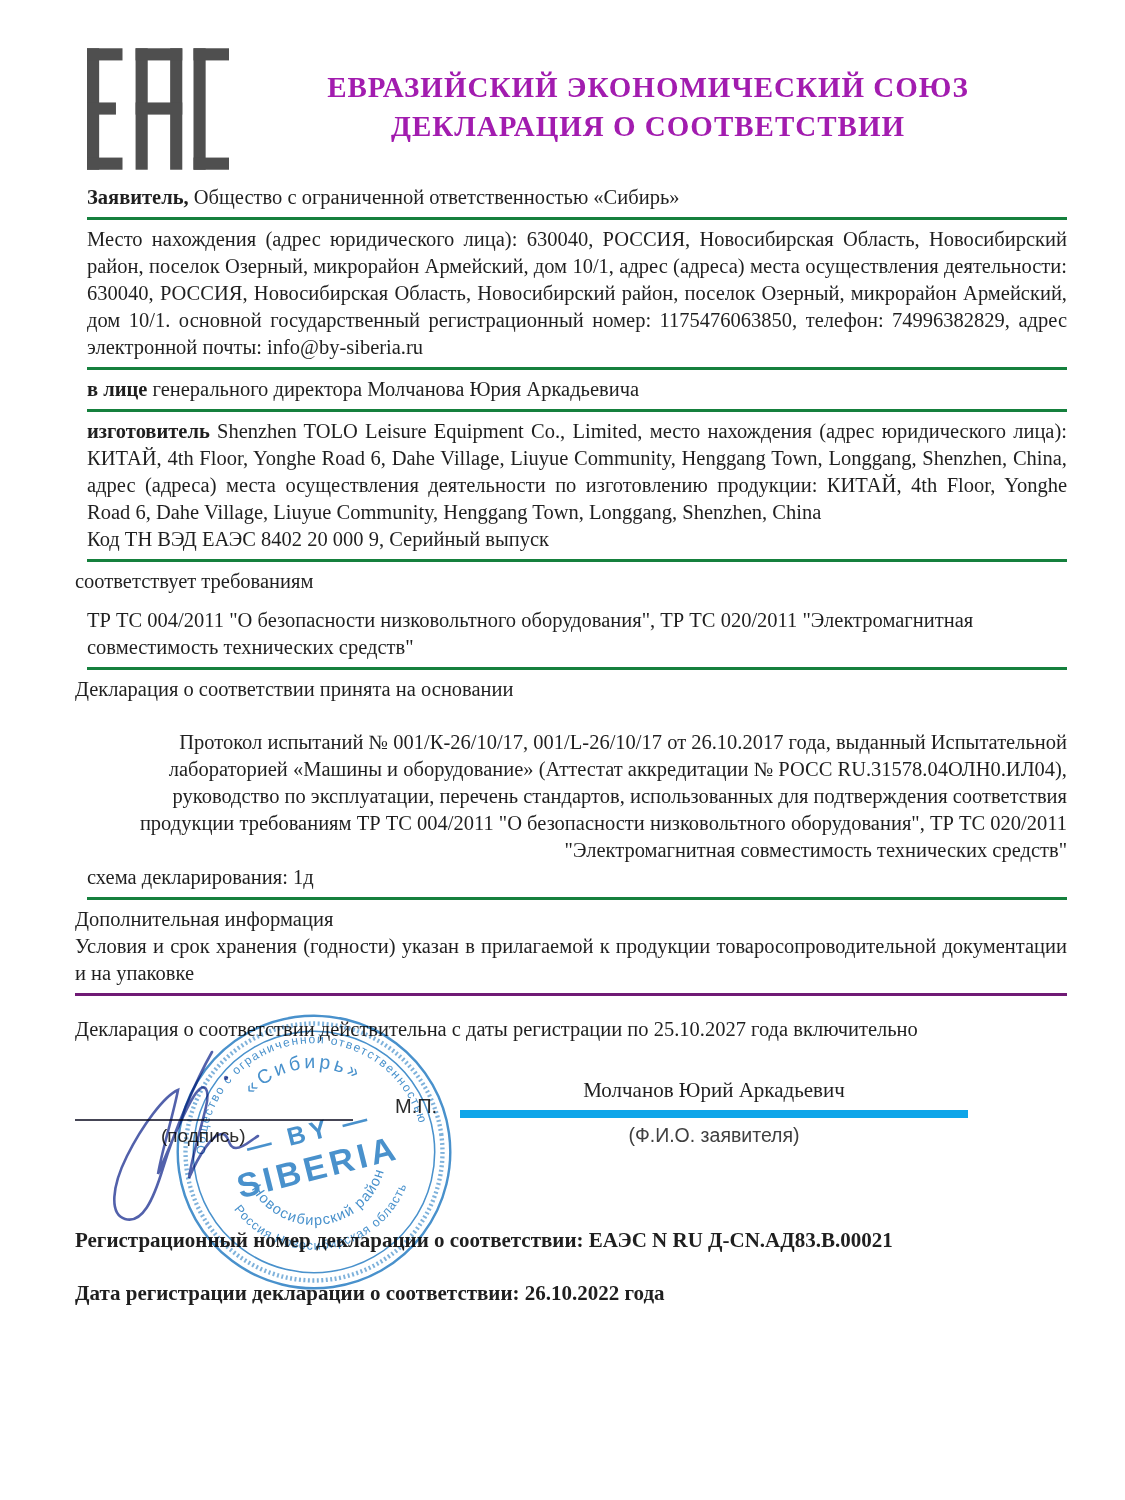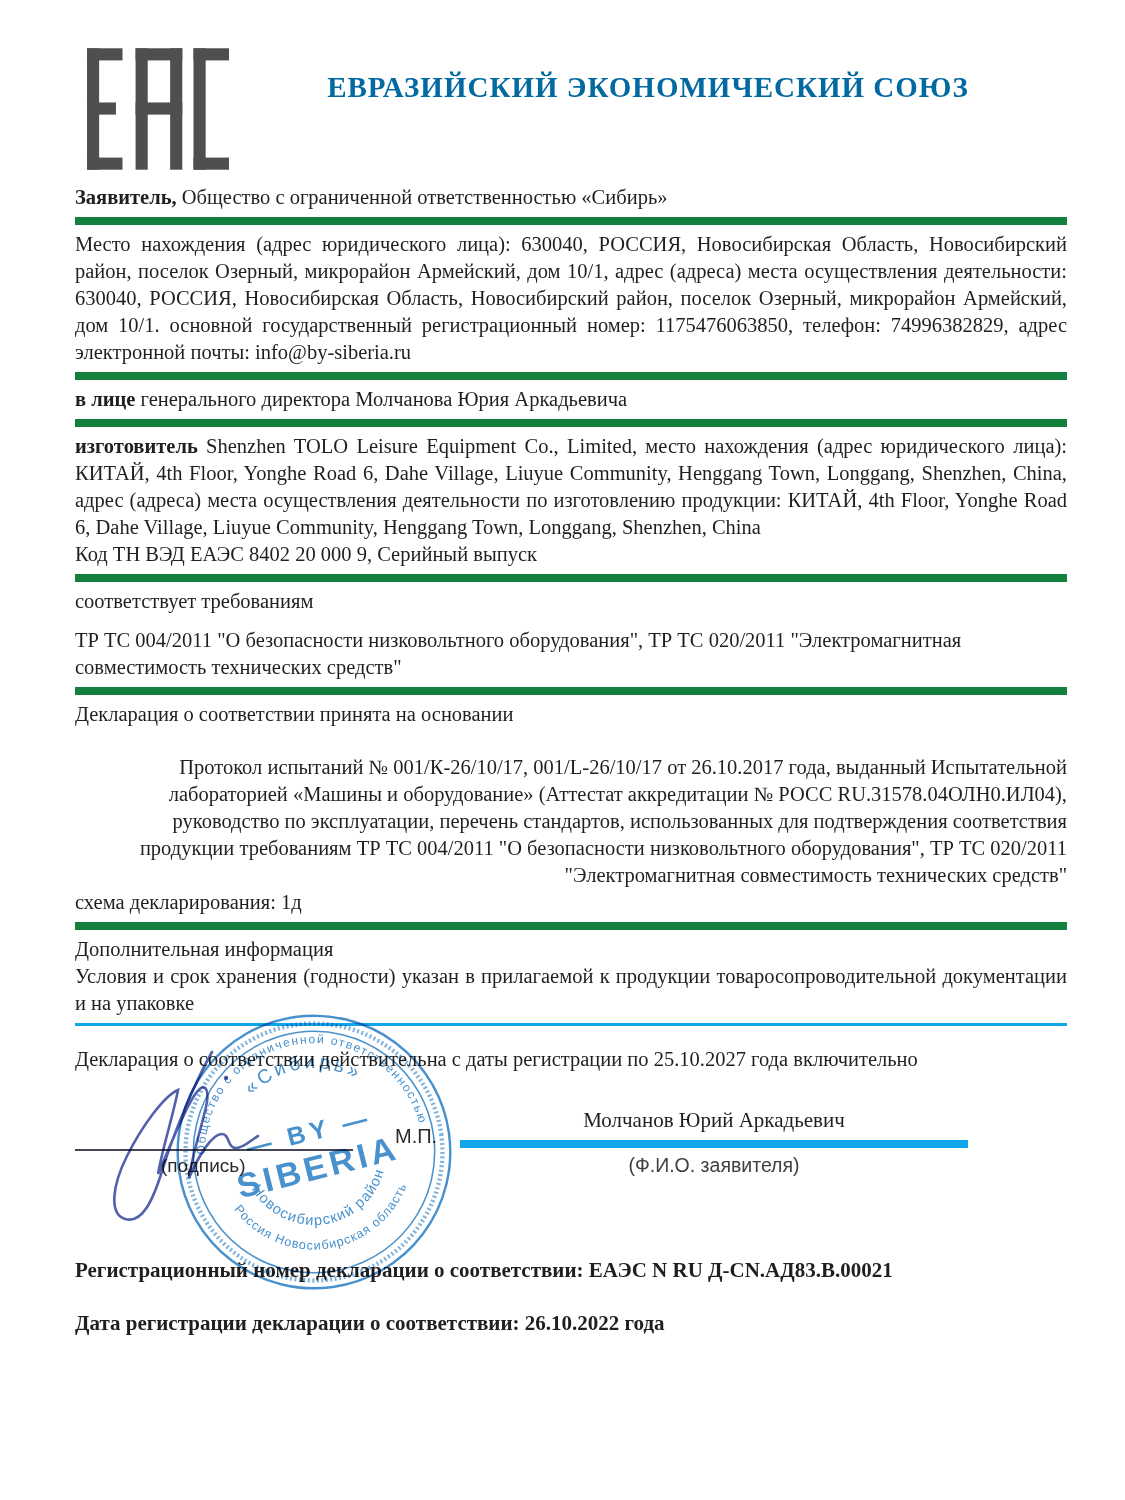"ЕВРАЗИЙСКИЙ ЭКОНОМИЧЕСКИЙ СОЮЗ" .titles { color: #0369a1 -> #a21caf }
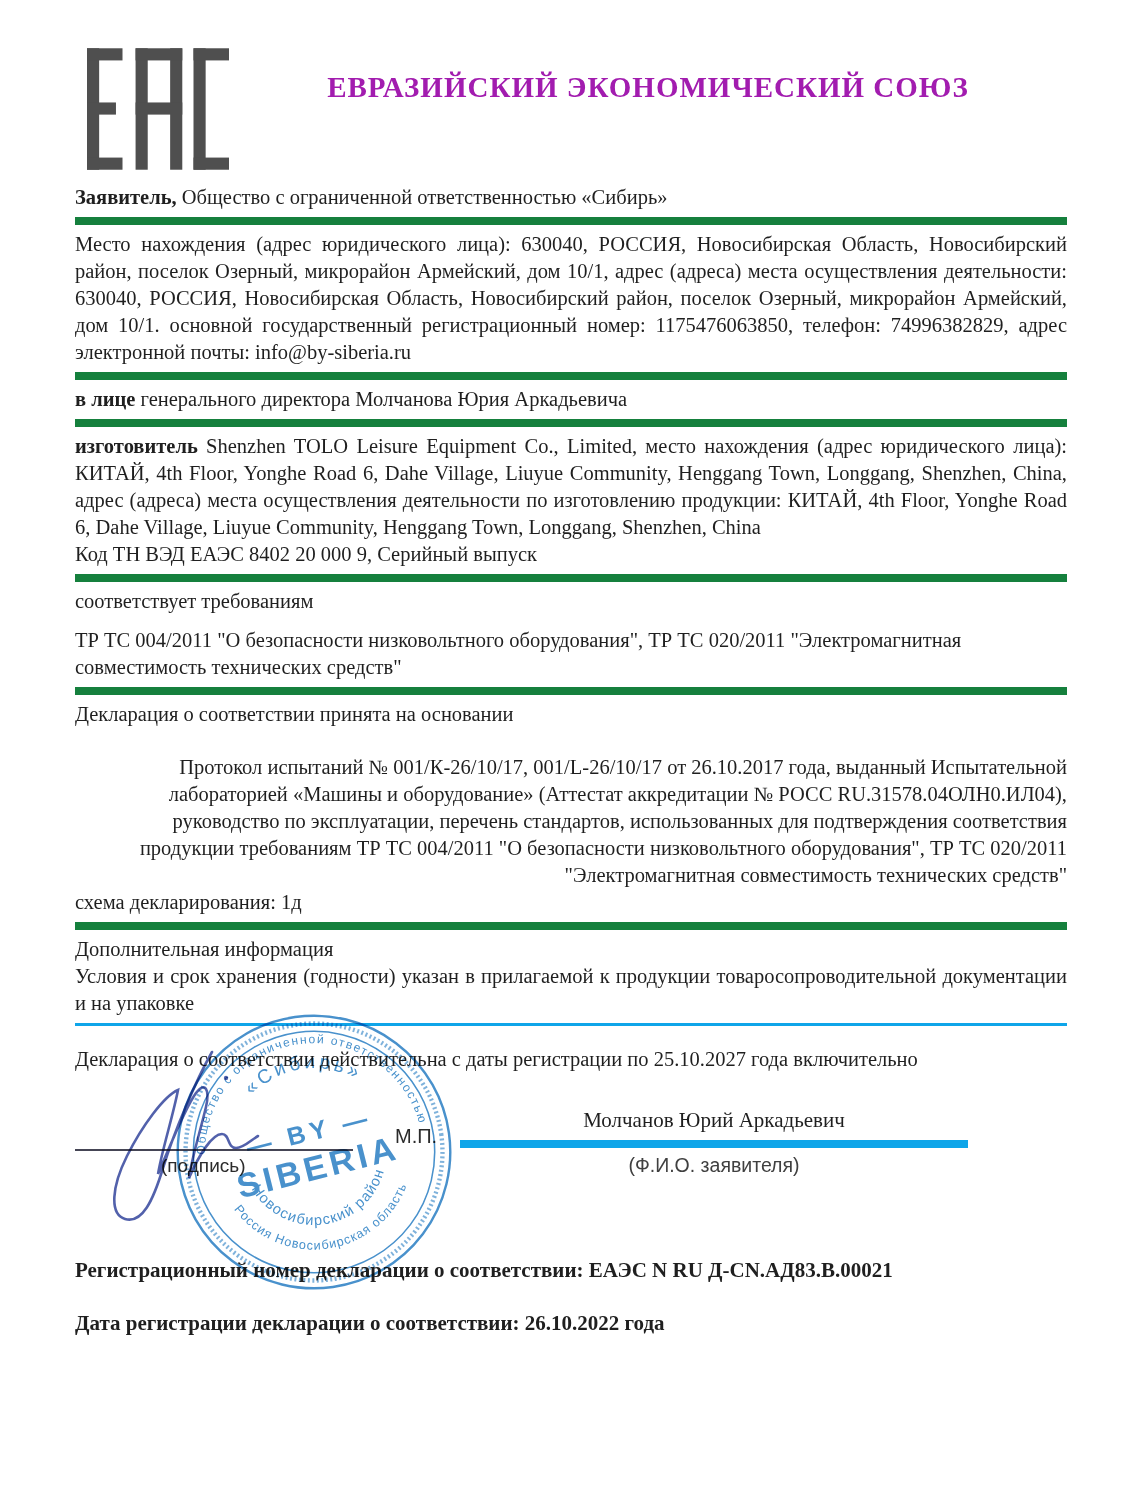"ДЕКЛАРАЦИЯ О СООТВЕТСТВИИ" div { html: none -> <div>ДЕКЛАРАЦИЯ О СООТВЕТСТВИИ</div> }
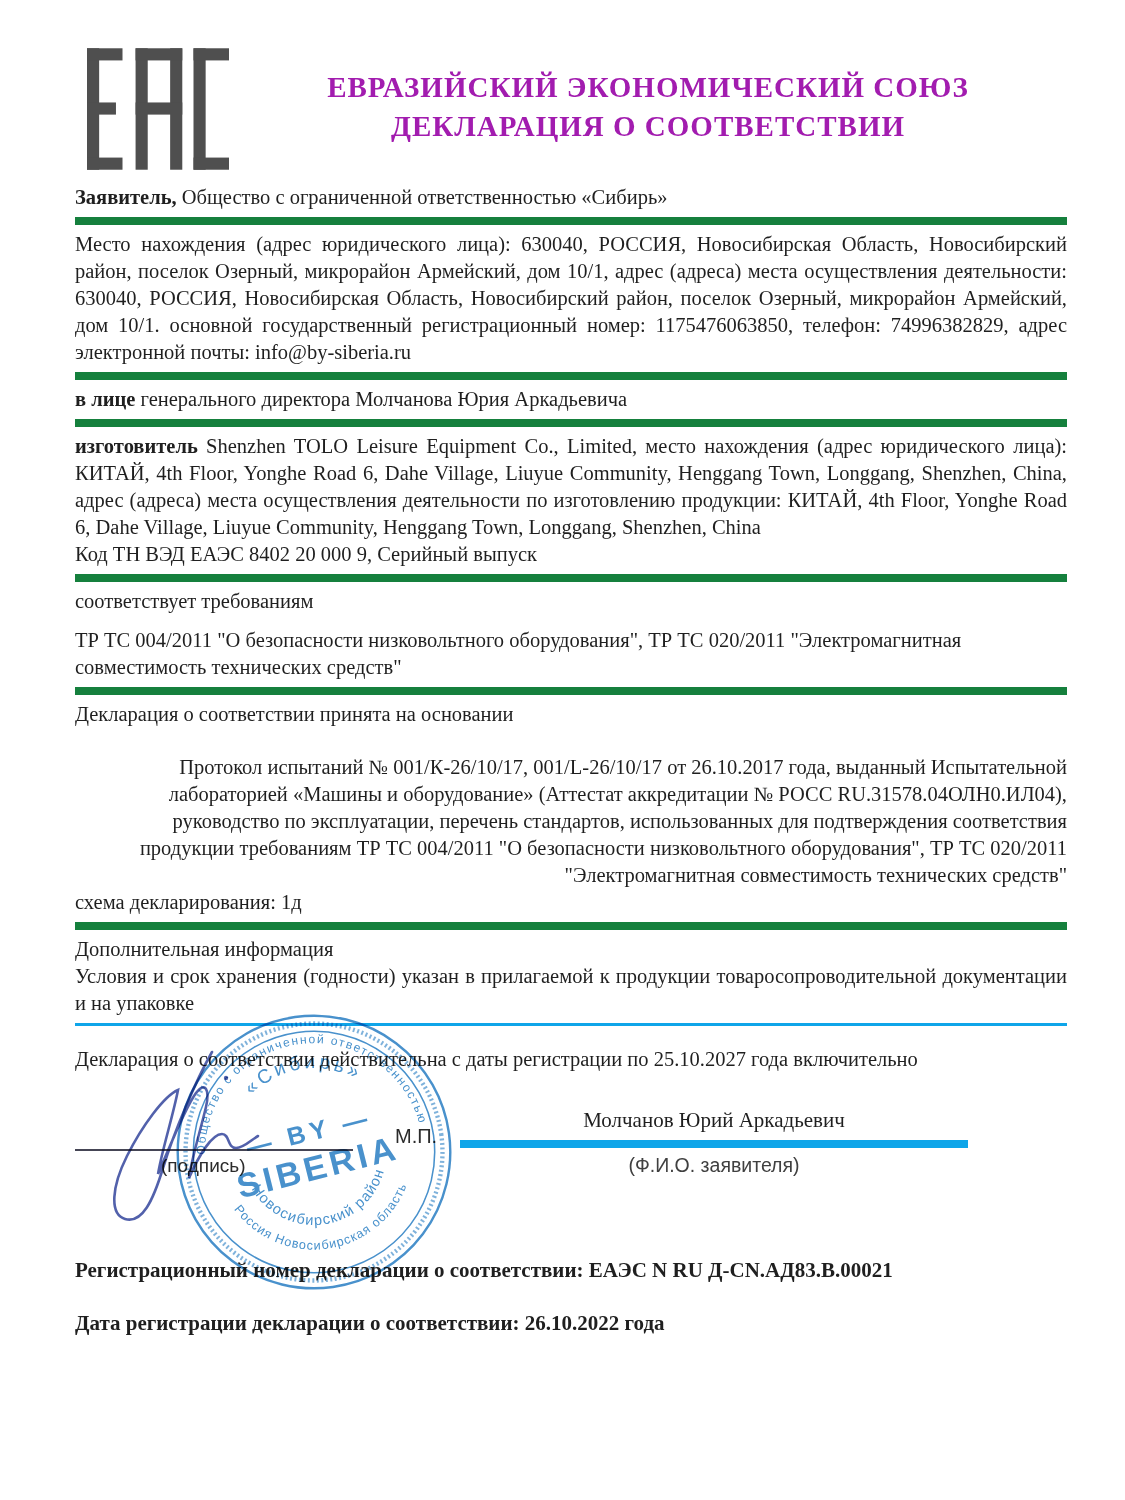"Заявитель, Общество с ограниченной" .rule { border-bottom: 8px solid #15803d -> 3px solid #15803d; margin-left: none -> 12px }
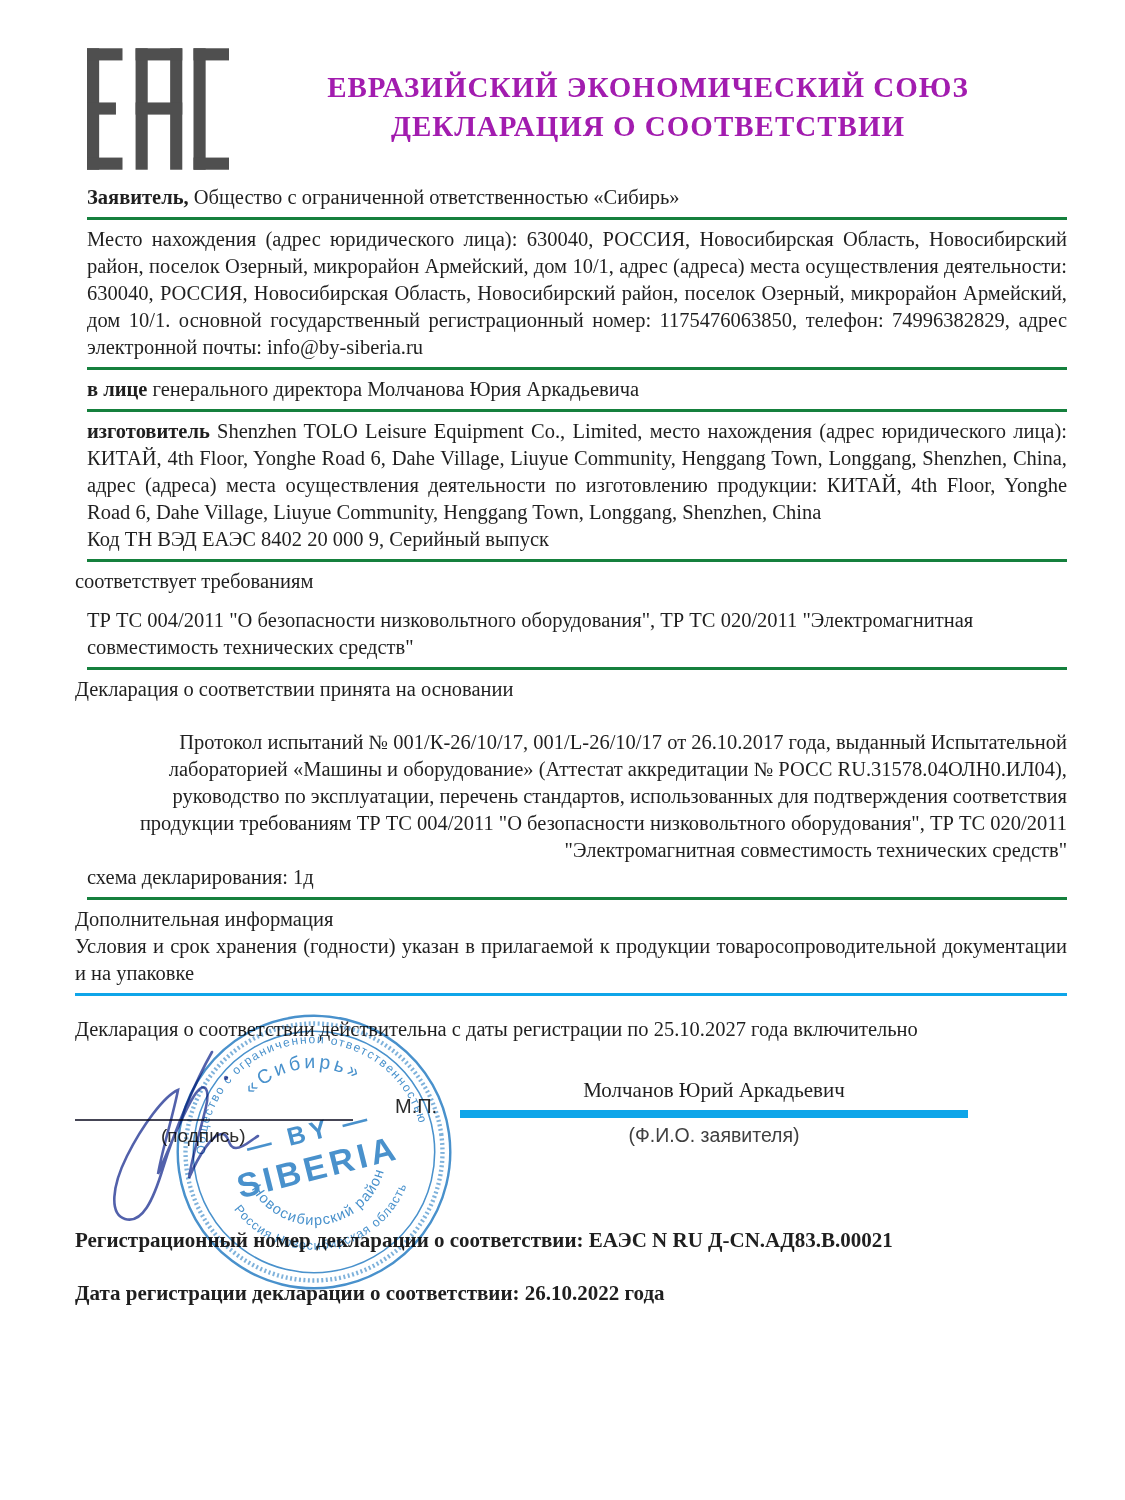"Дополнительная информация" .thickrule { border-bottom: 3px solid #0ea5e9 -> 3px solid #701a75 }
